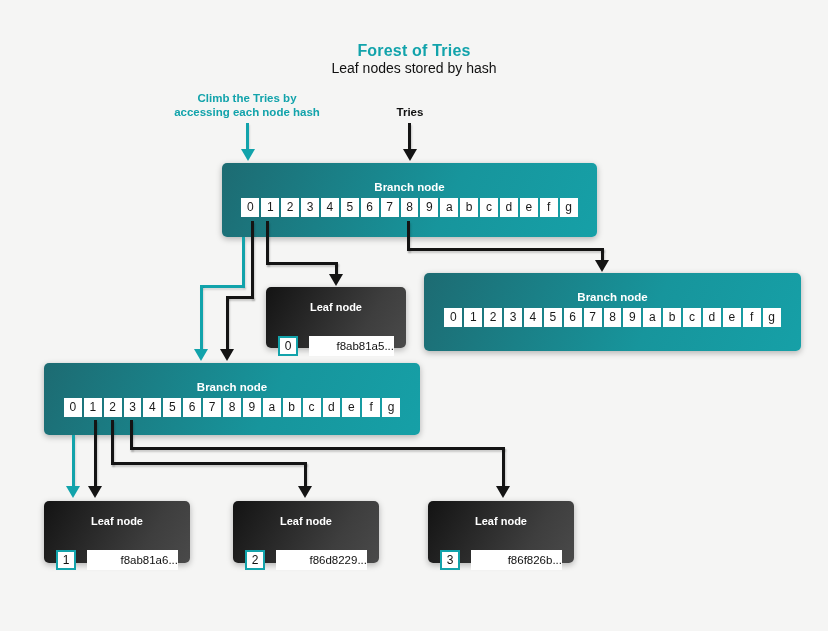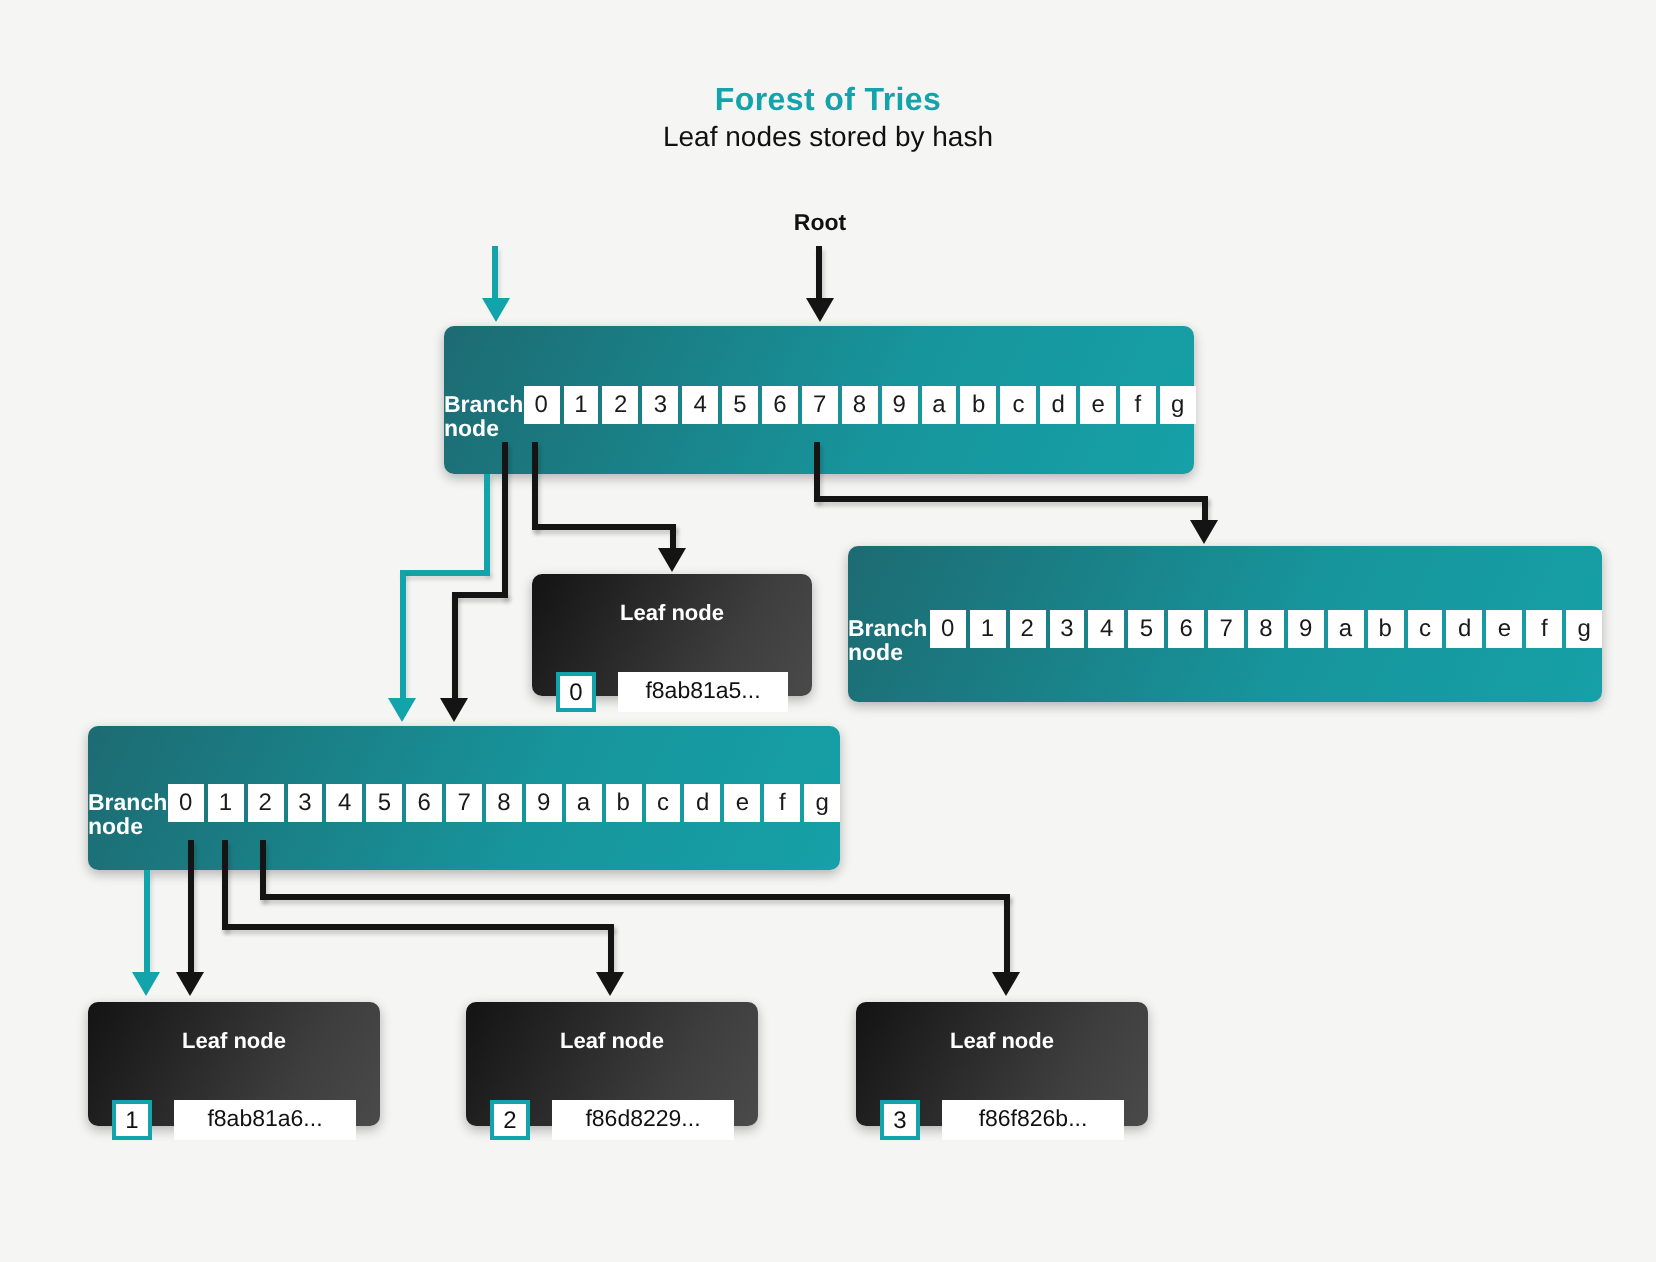"Climb the Tries by" div.climb-label { html: none -> <div>Climb the Tries by accessing each node hash</div> }
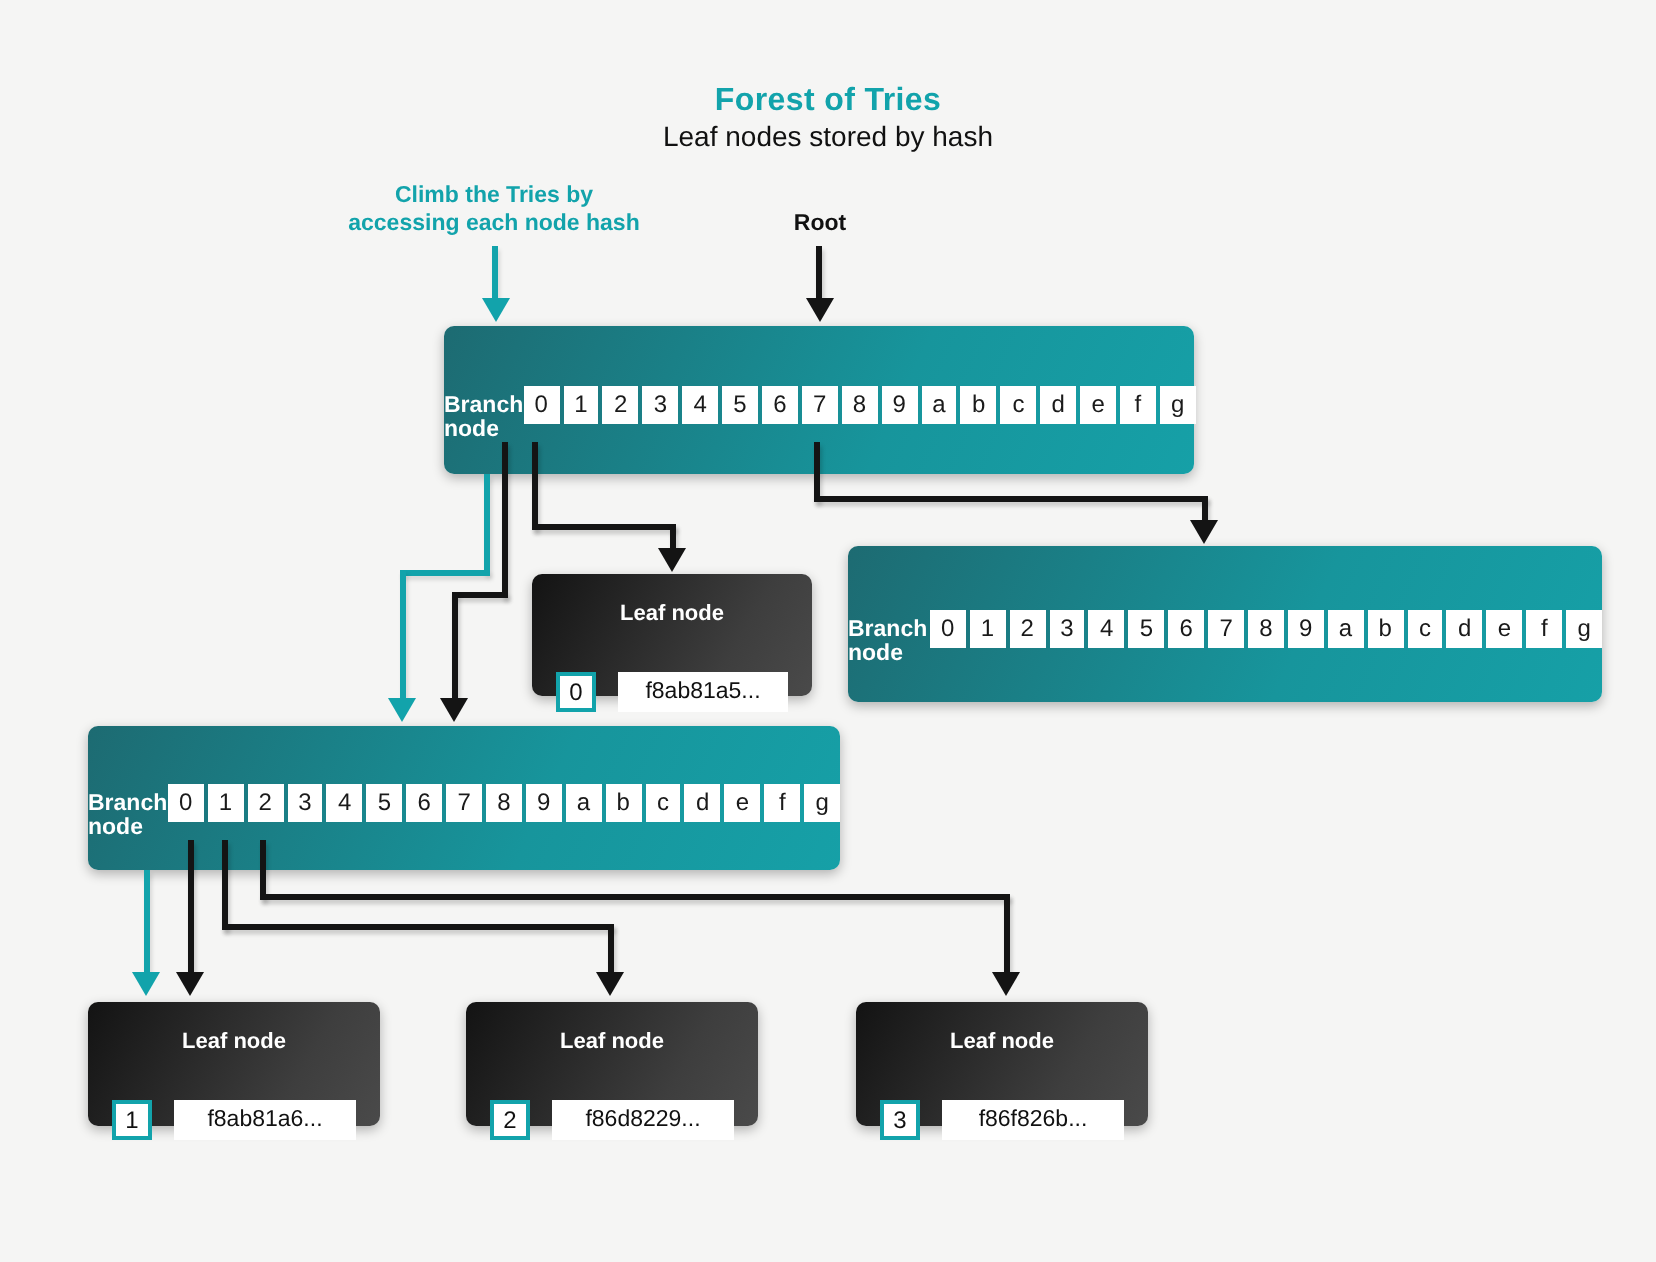"Root" div.root-label { text: Root -> Tries }
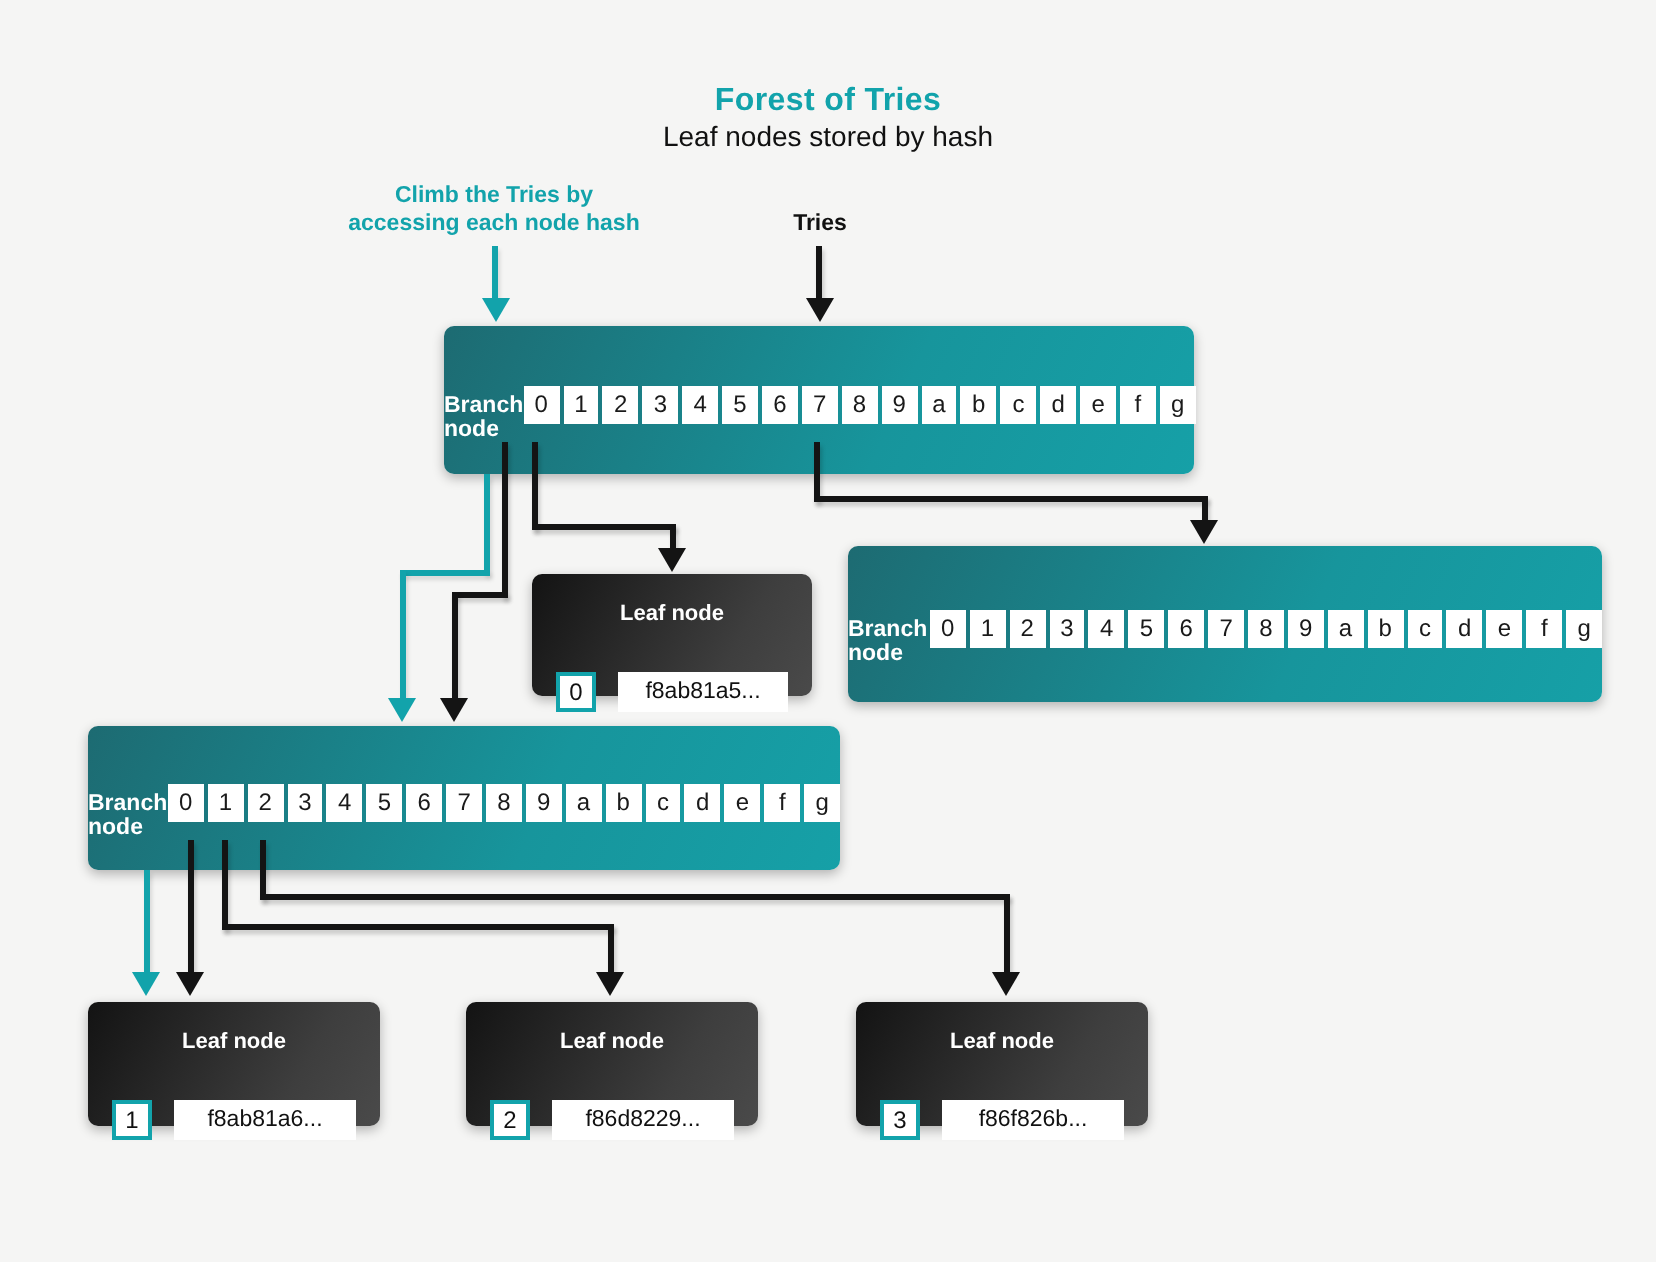"Branch node" .branch { flex-direction: row -> column }
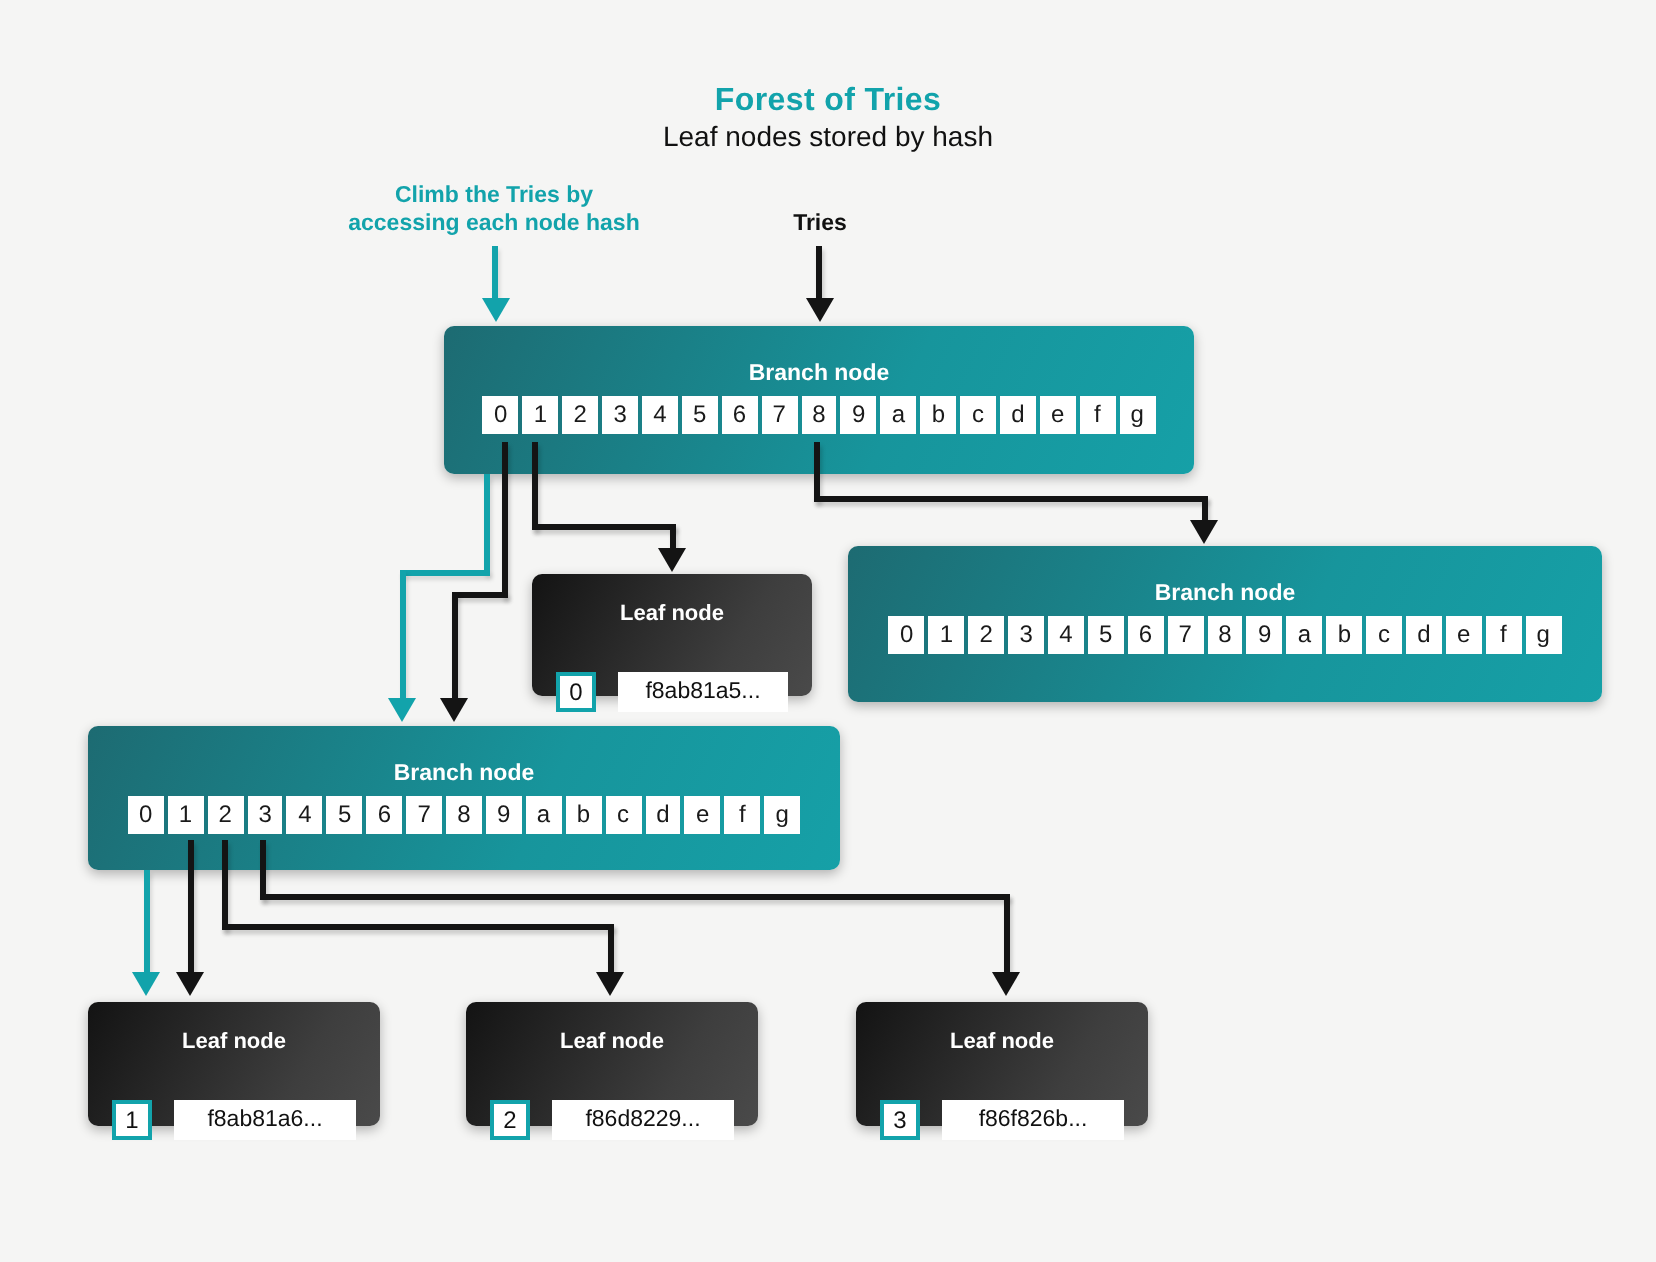"f8ab81a5..." .hash-box { text-align: center -> right }
